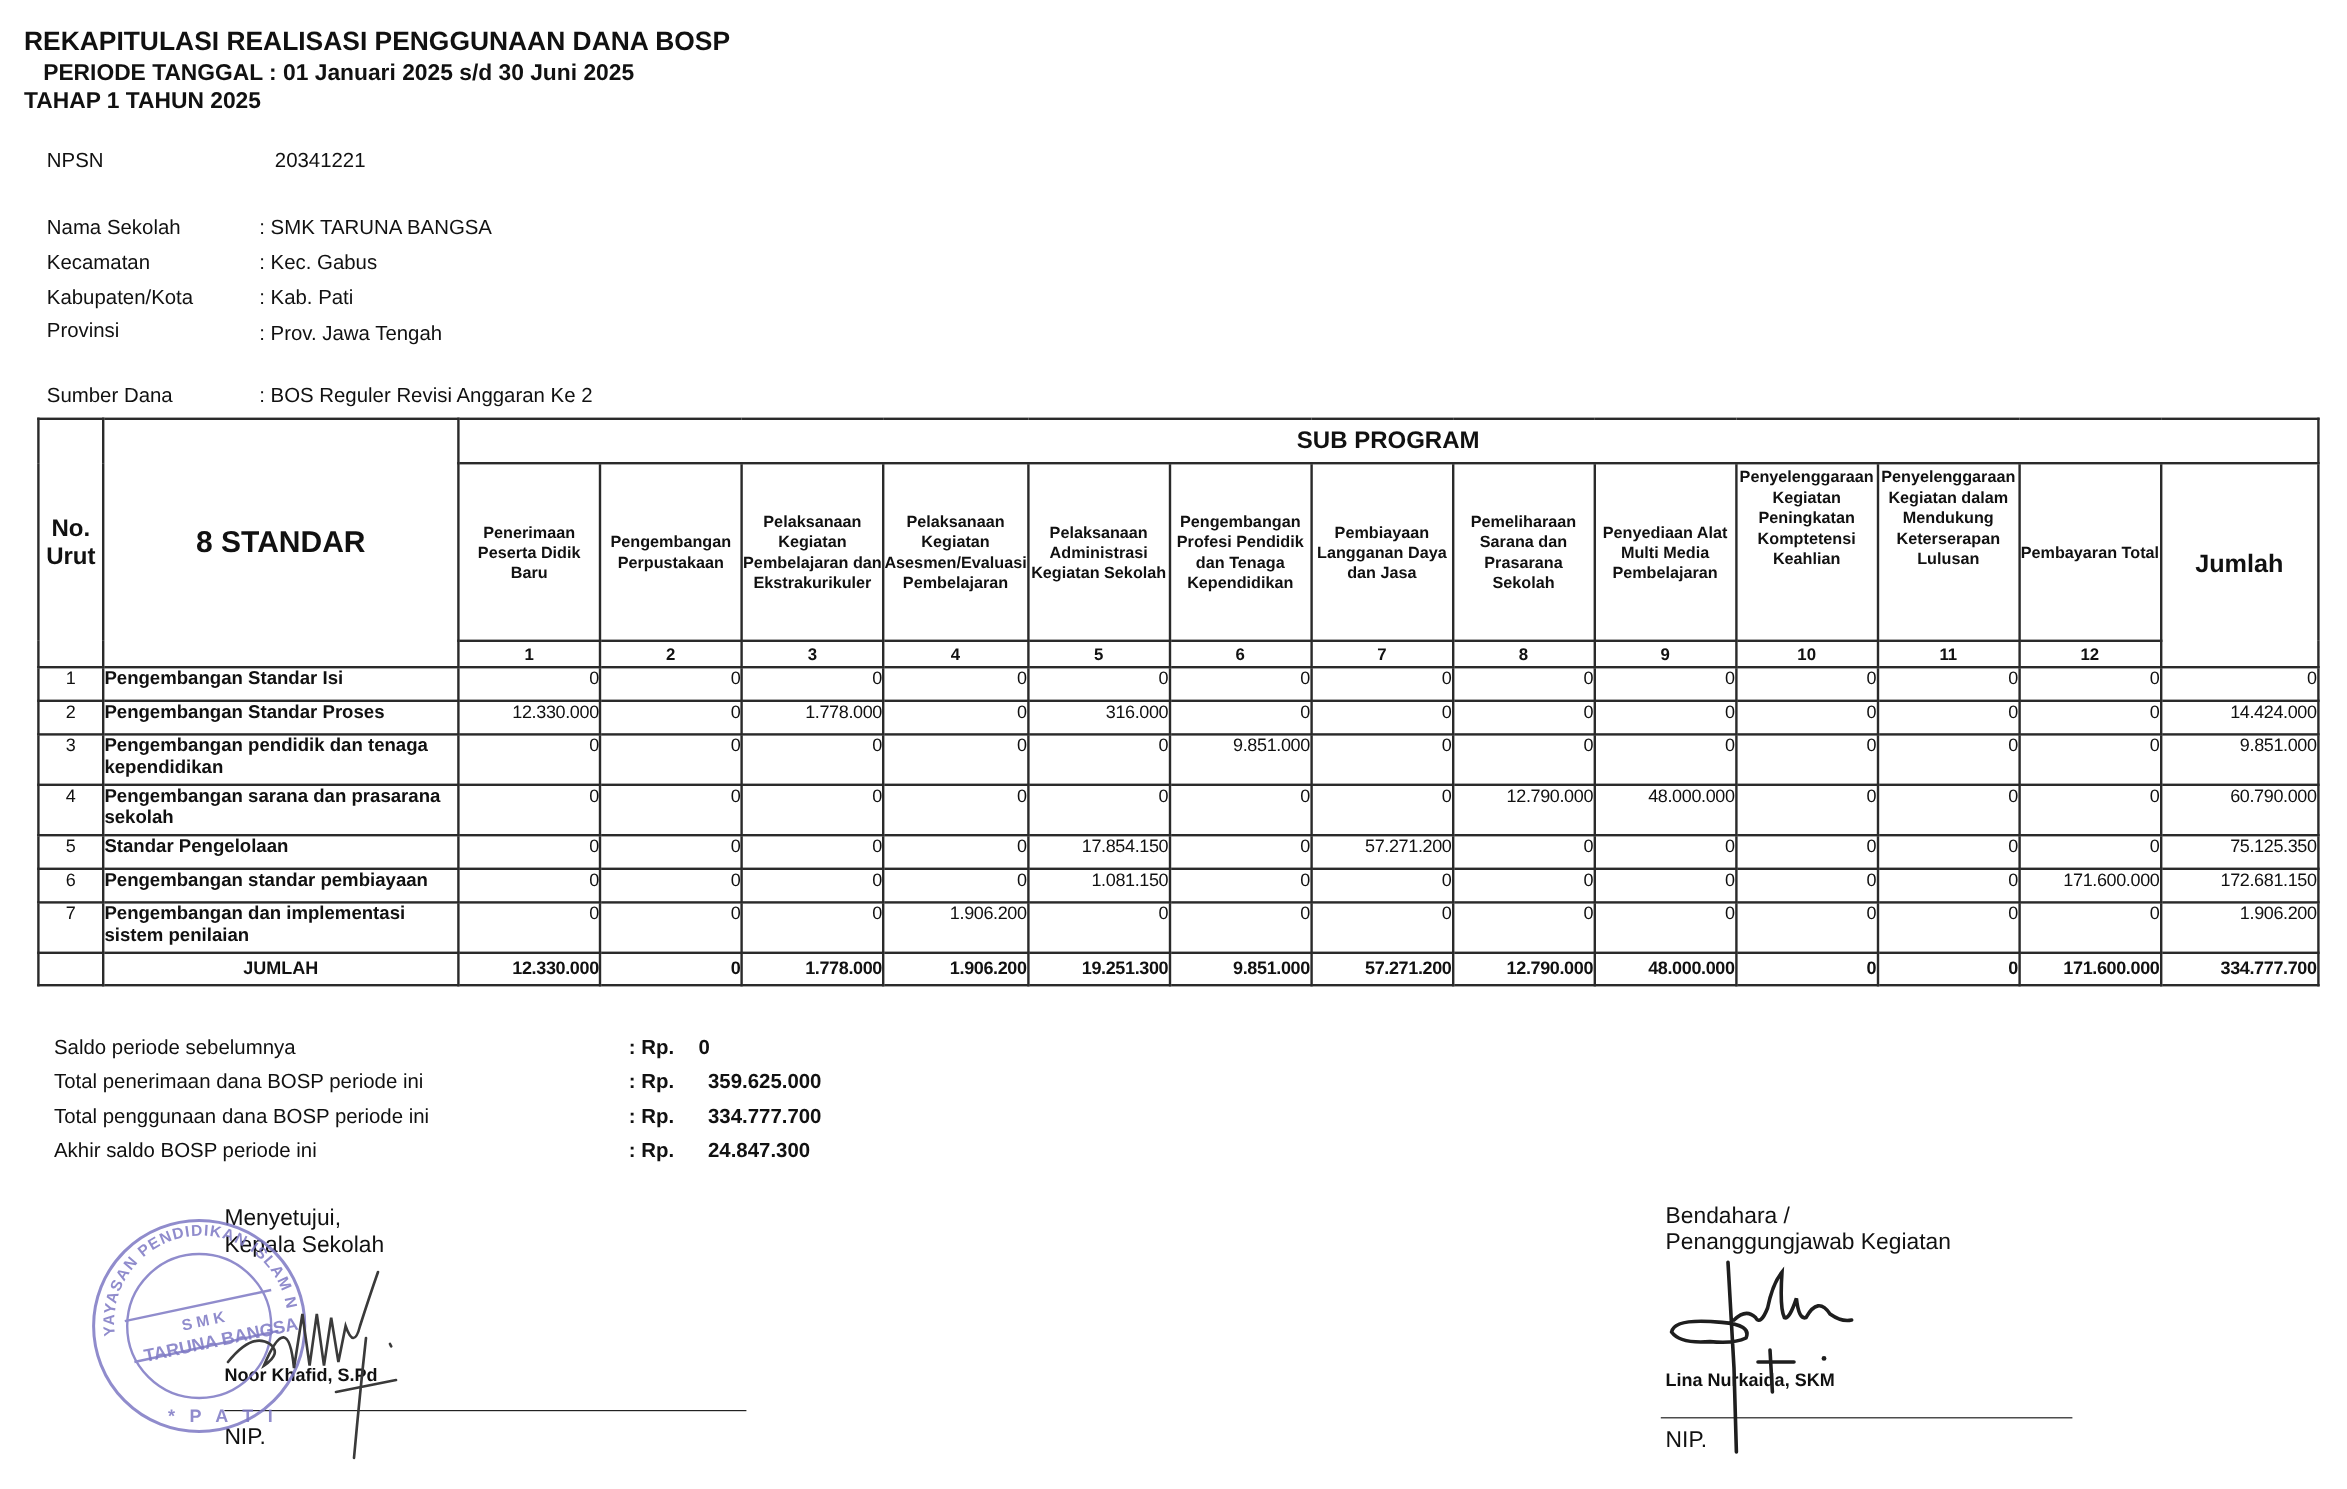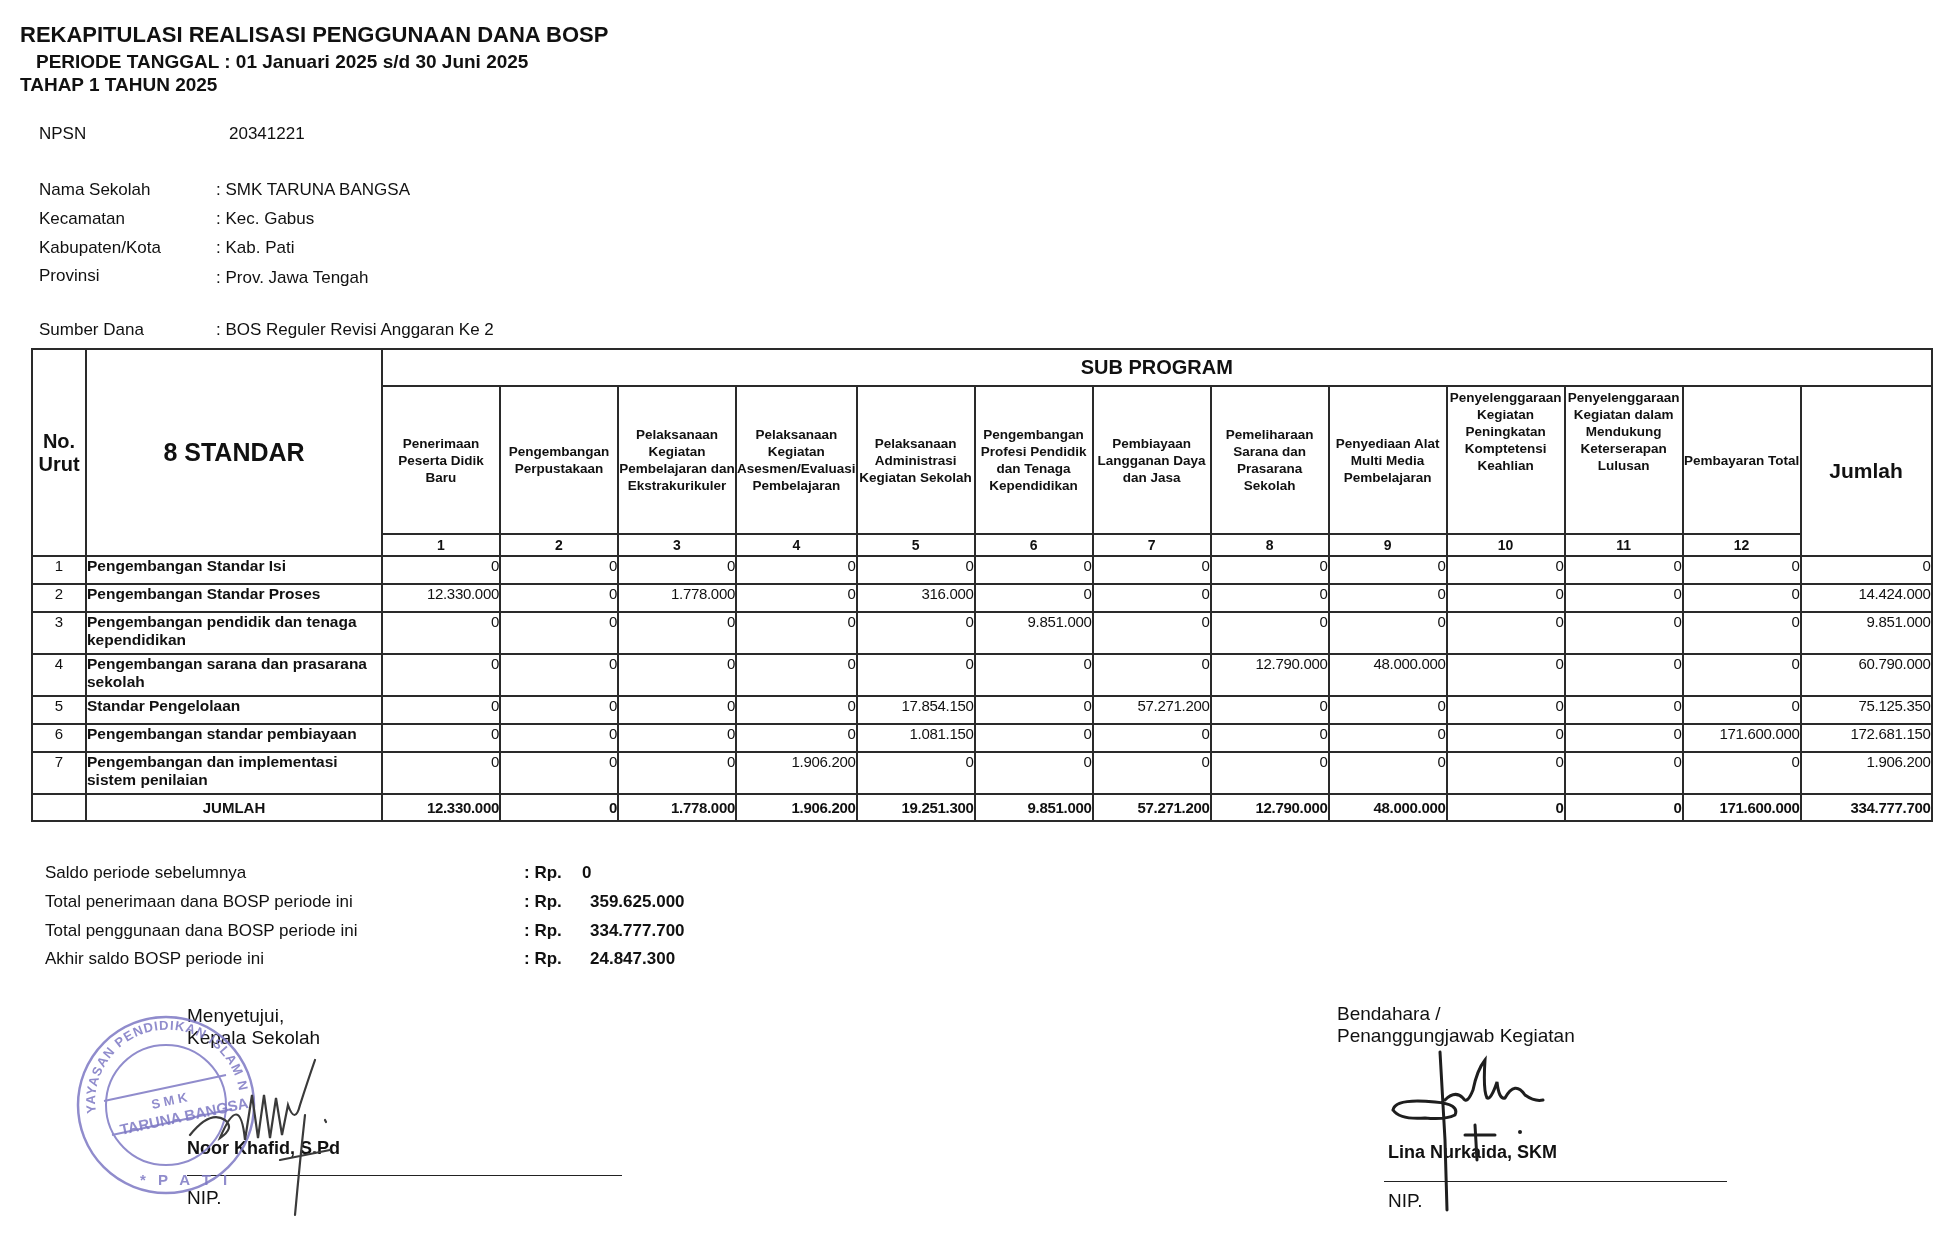"Bendahara /" .sig-right { left: 1337px -> 1388px }
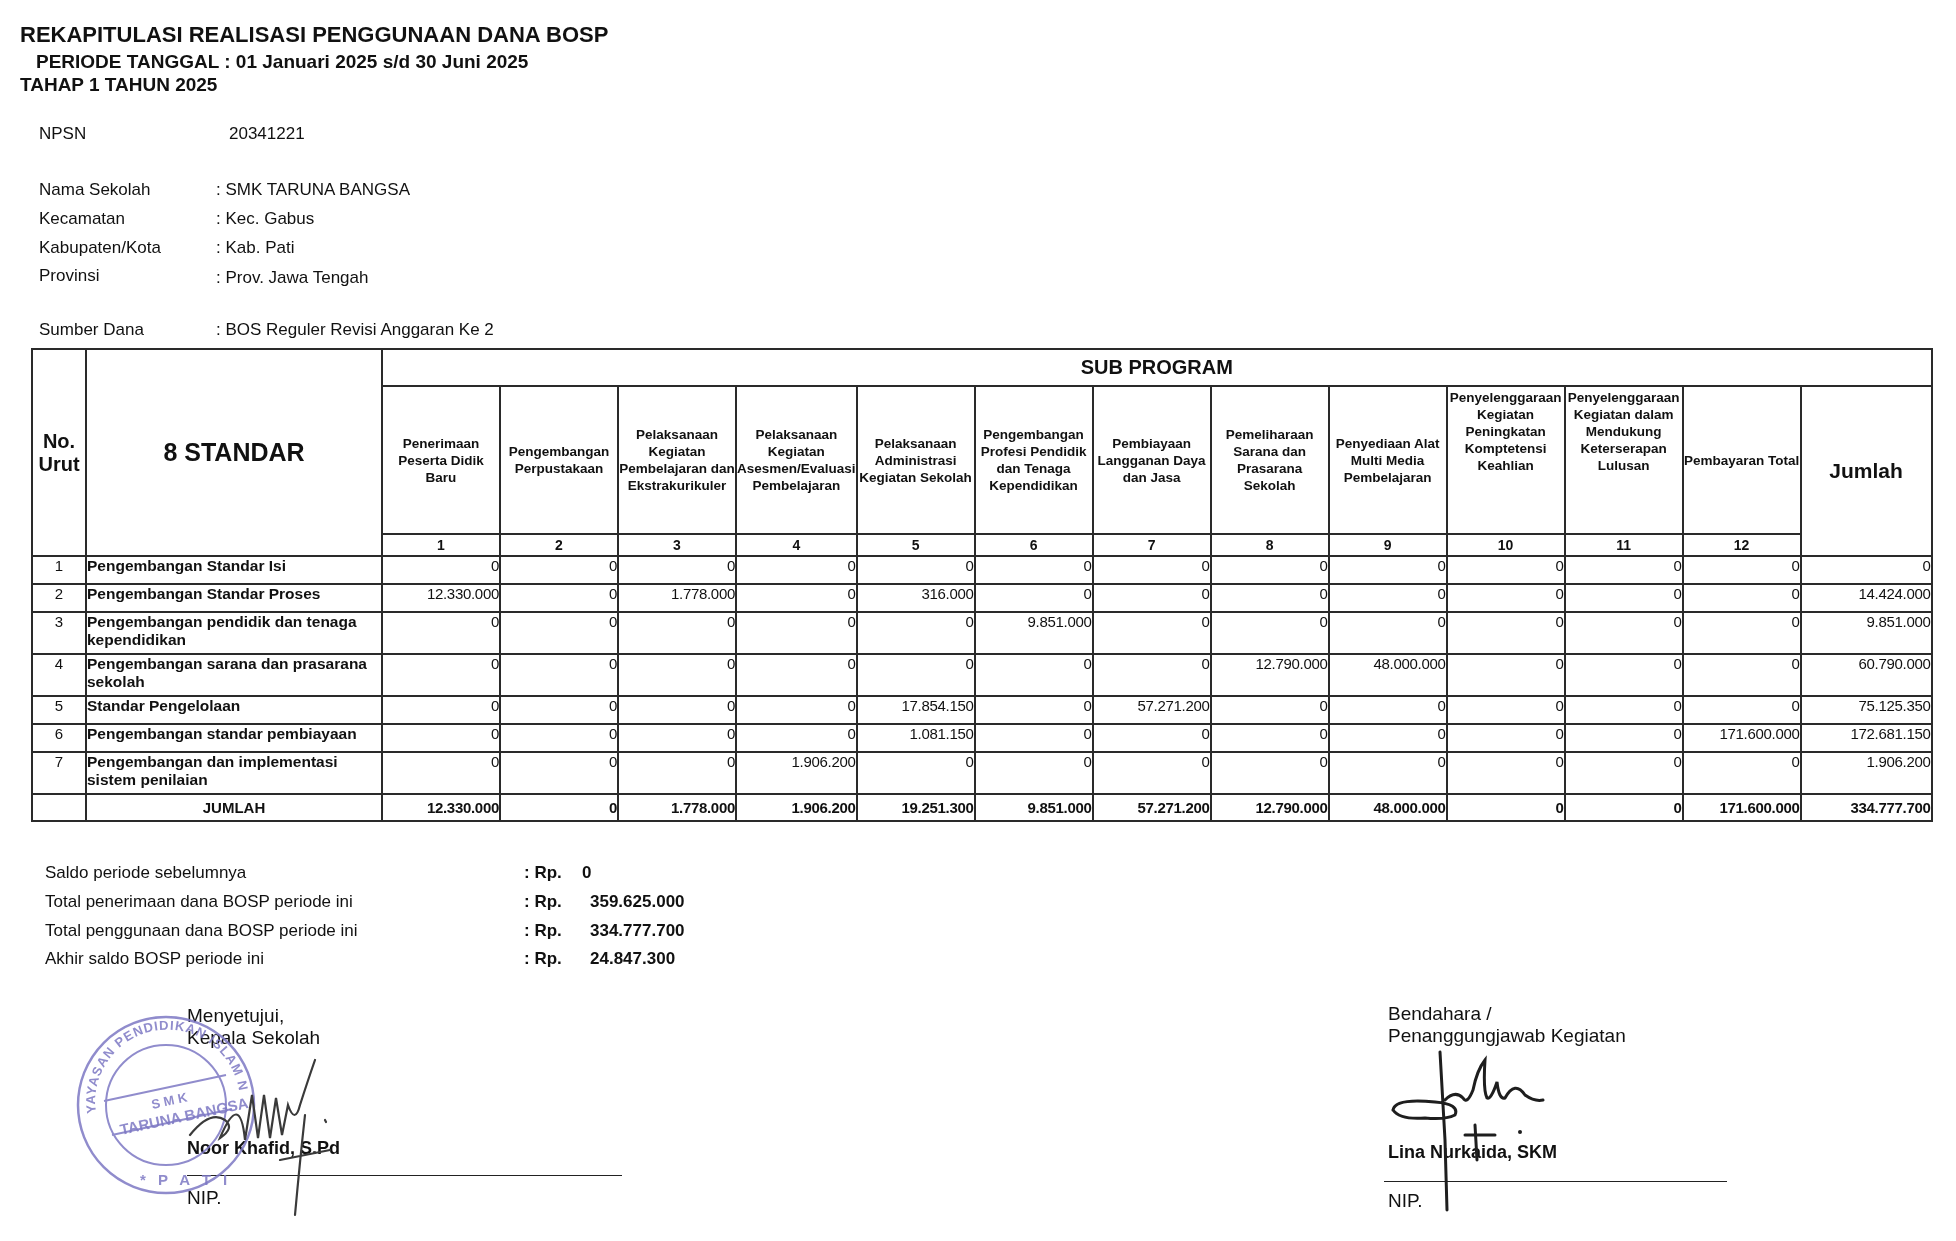"Noor Khafid, S.Pd" .sig-name { font-size: 18px -> 15px }
